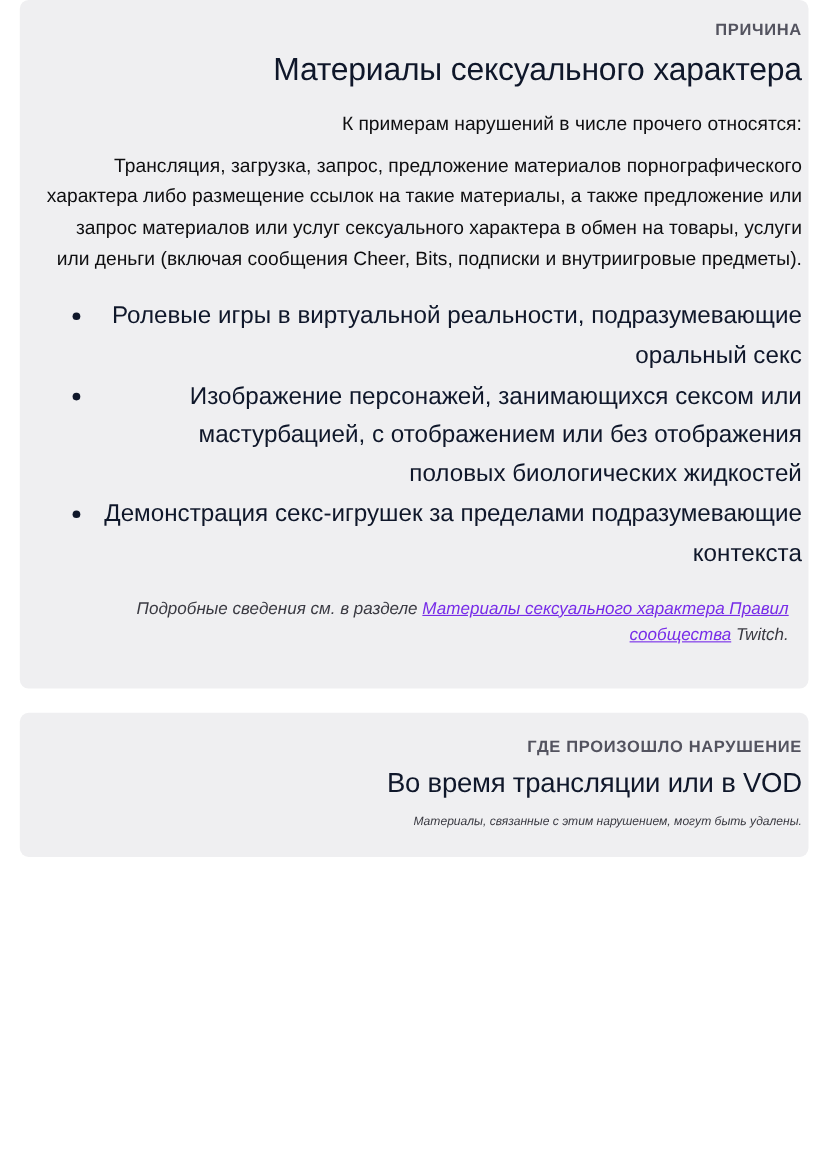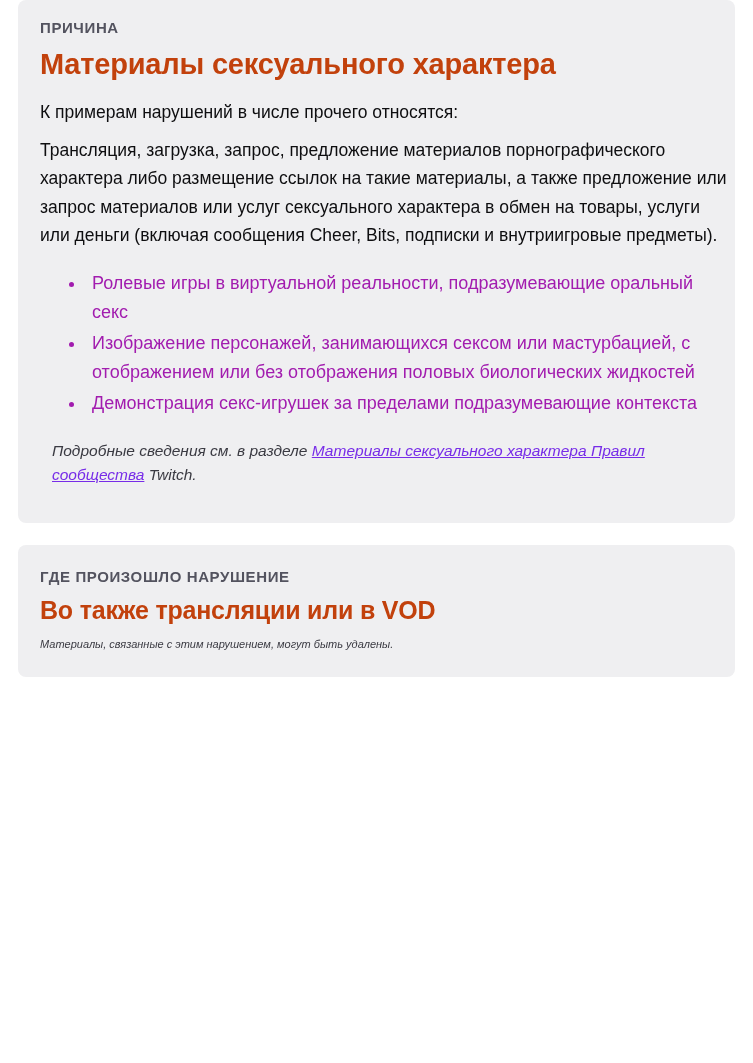"ПРИЧИНА" .card { text-align: none -> right }
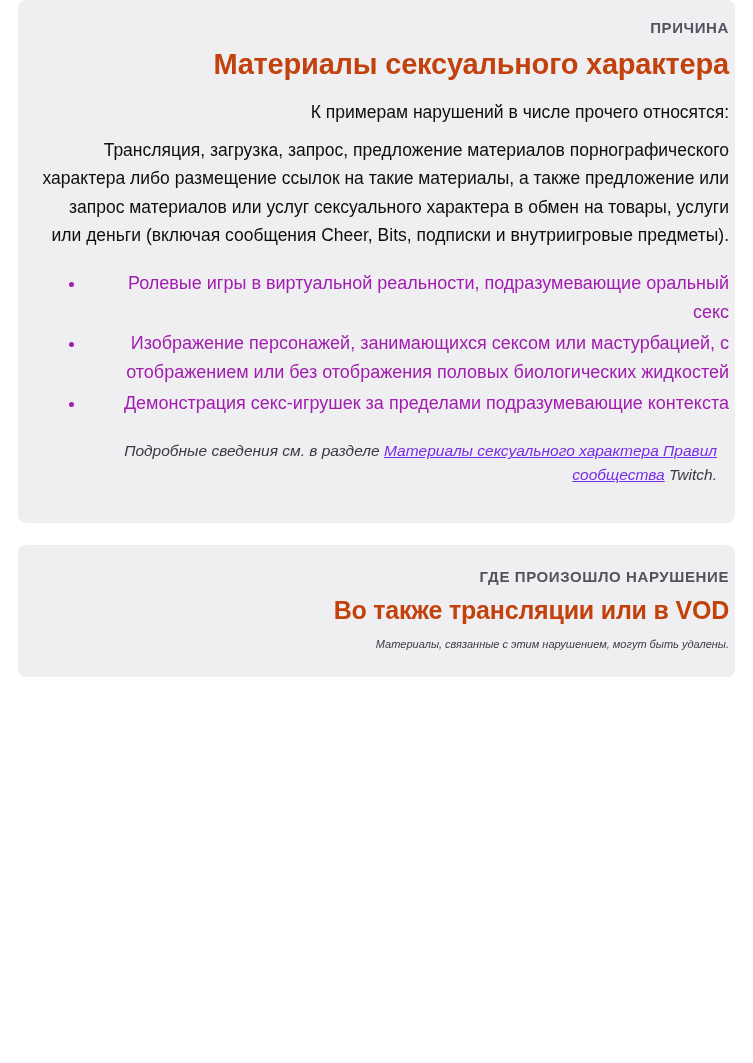"Материалы сексуального характера" .headline { color: #c2410c -> #0f172a; font-weight: 700 -> 400 }
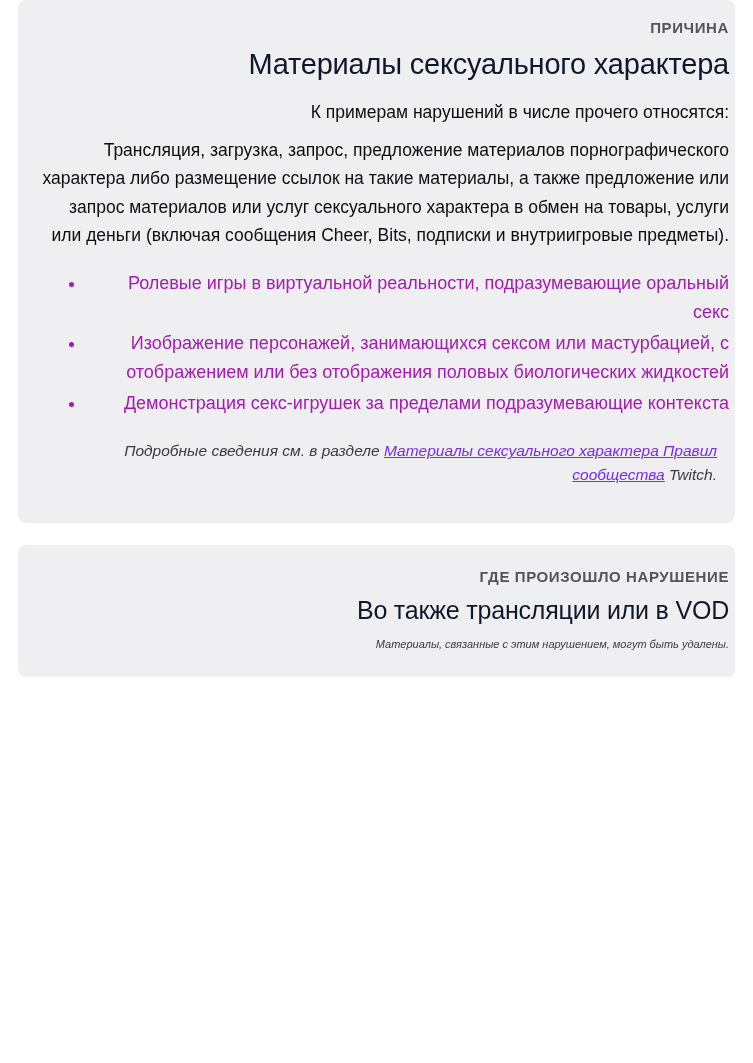"Ролевые игры в виртуальной реальности," ul.violations li { color: #a21caf -> #0f172a; font-size: 18px -> 22px }
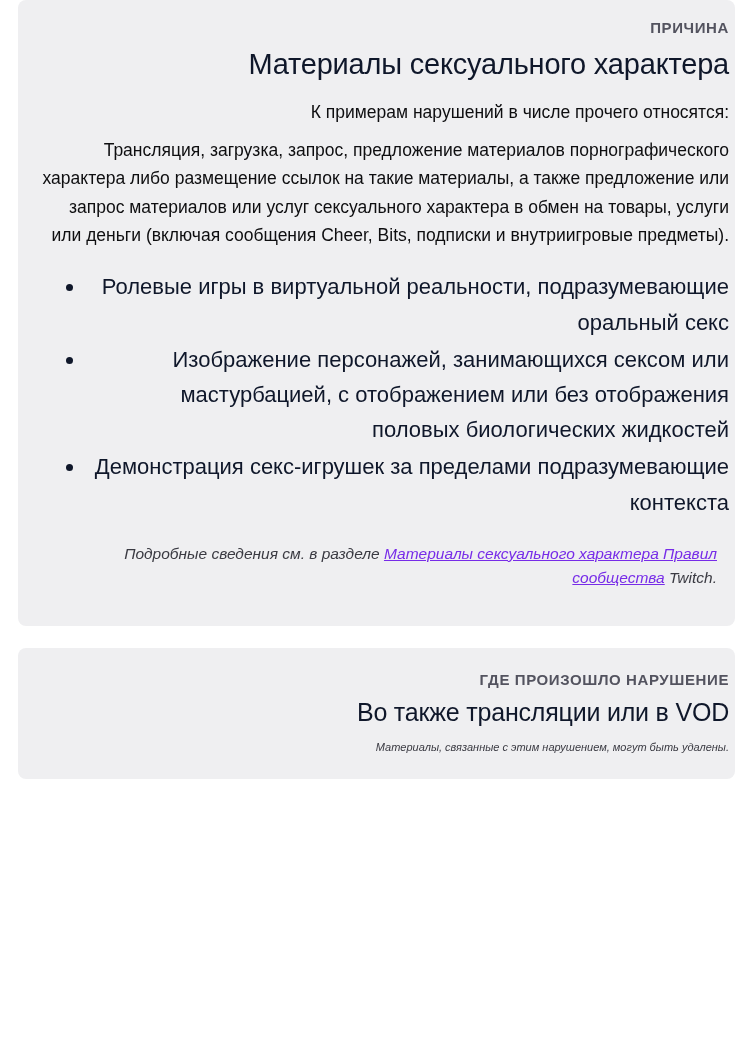"Во также трансляции или в" h2.headline { text: также -> время }
